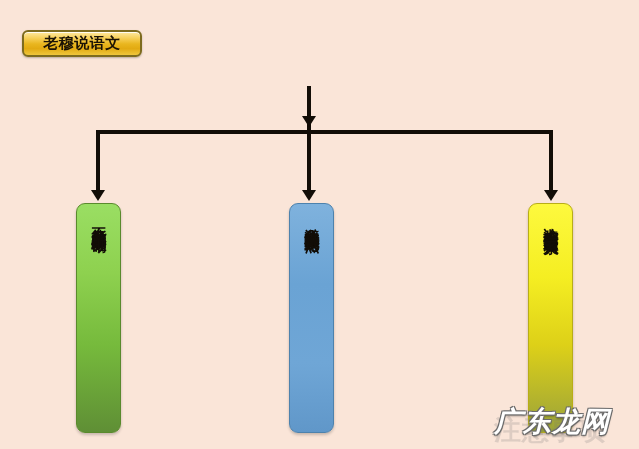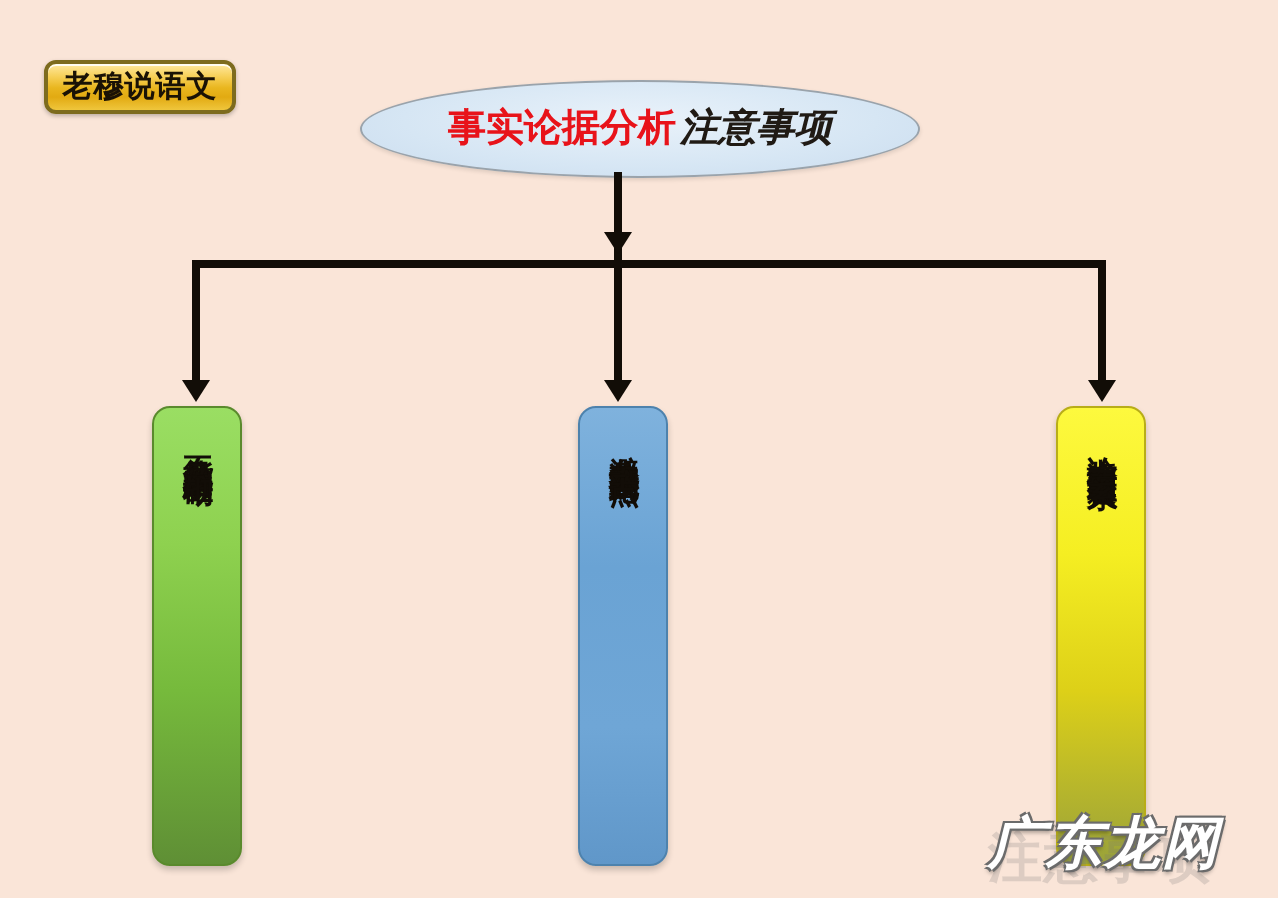"老穆说语文" #brand-button { width: 96px -> 120px }
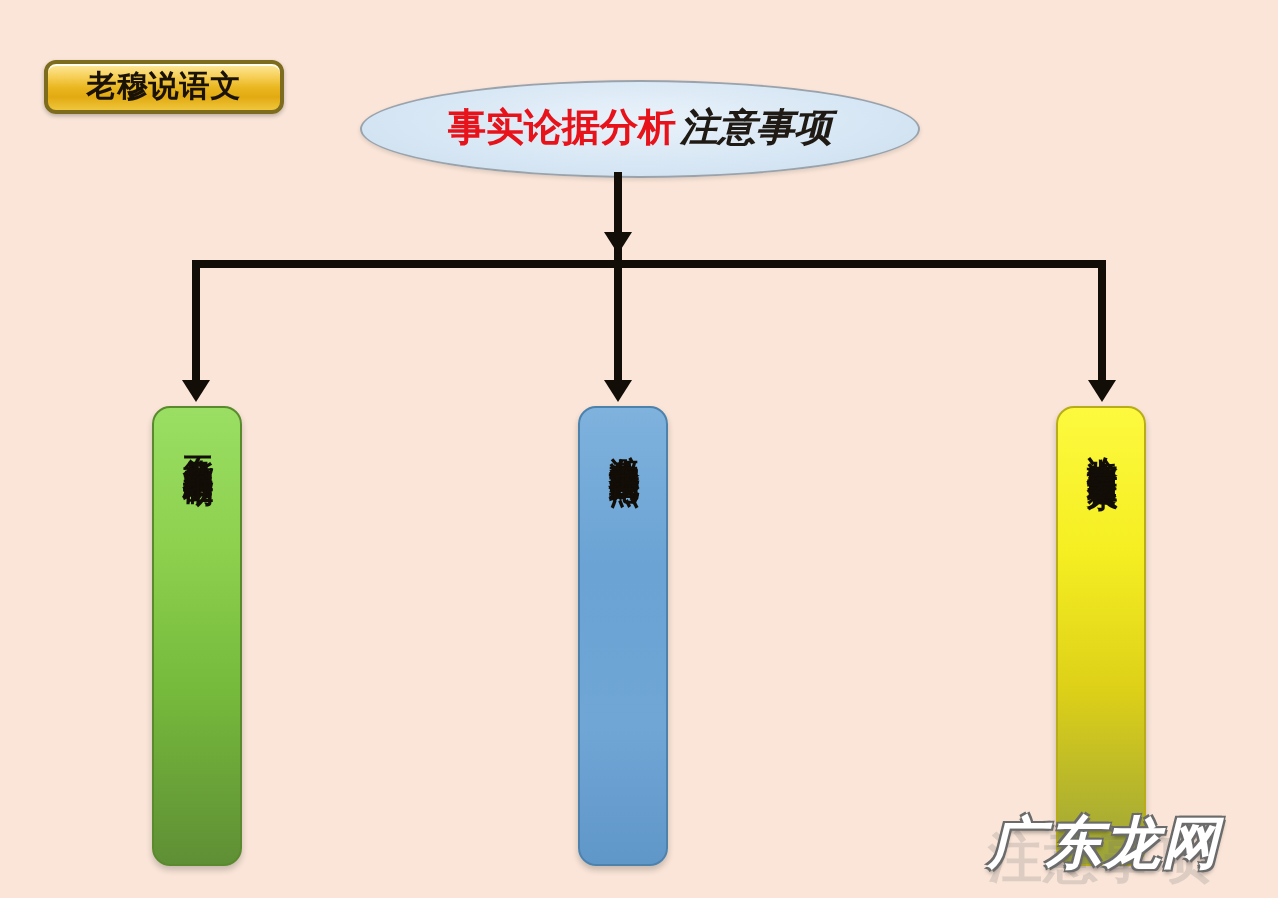"事实论据分析注意事项" div { html: <div> <div> <span>事实论据分析</span><span>注意事项</span> </div> </div> -> none }
